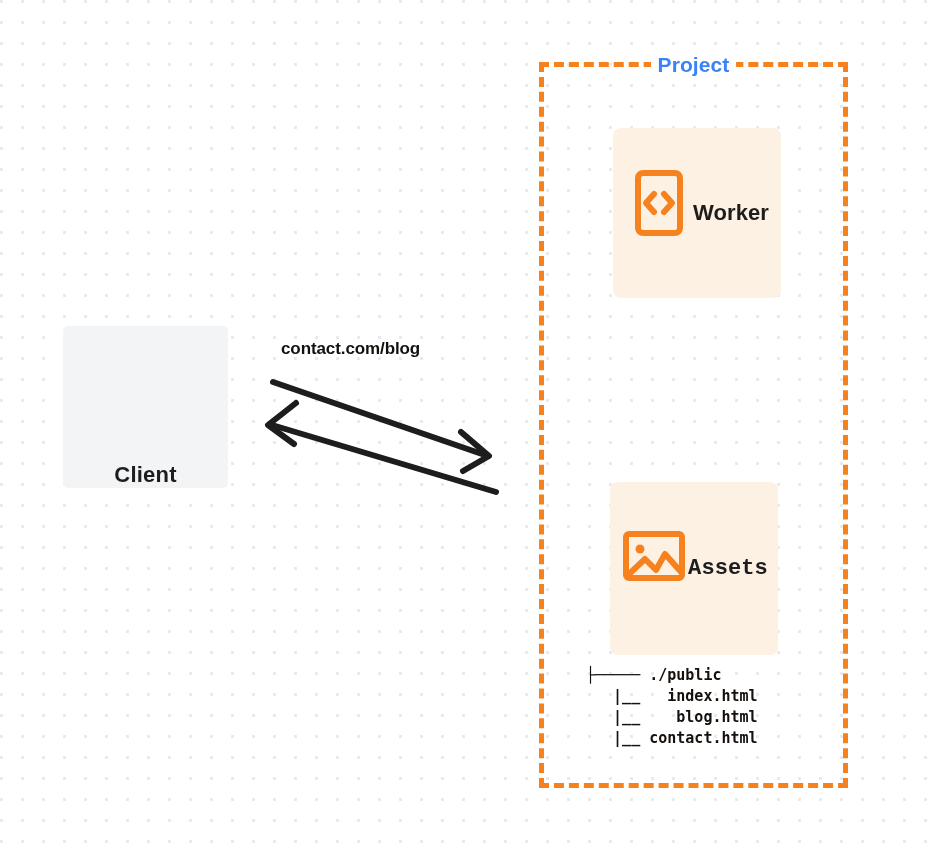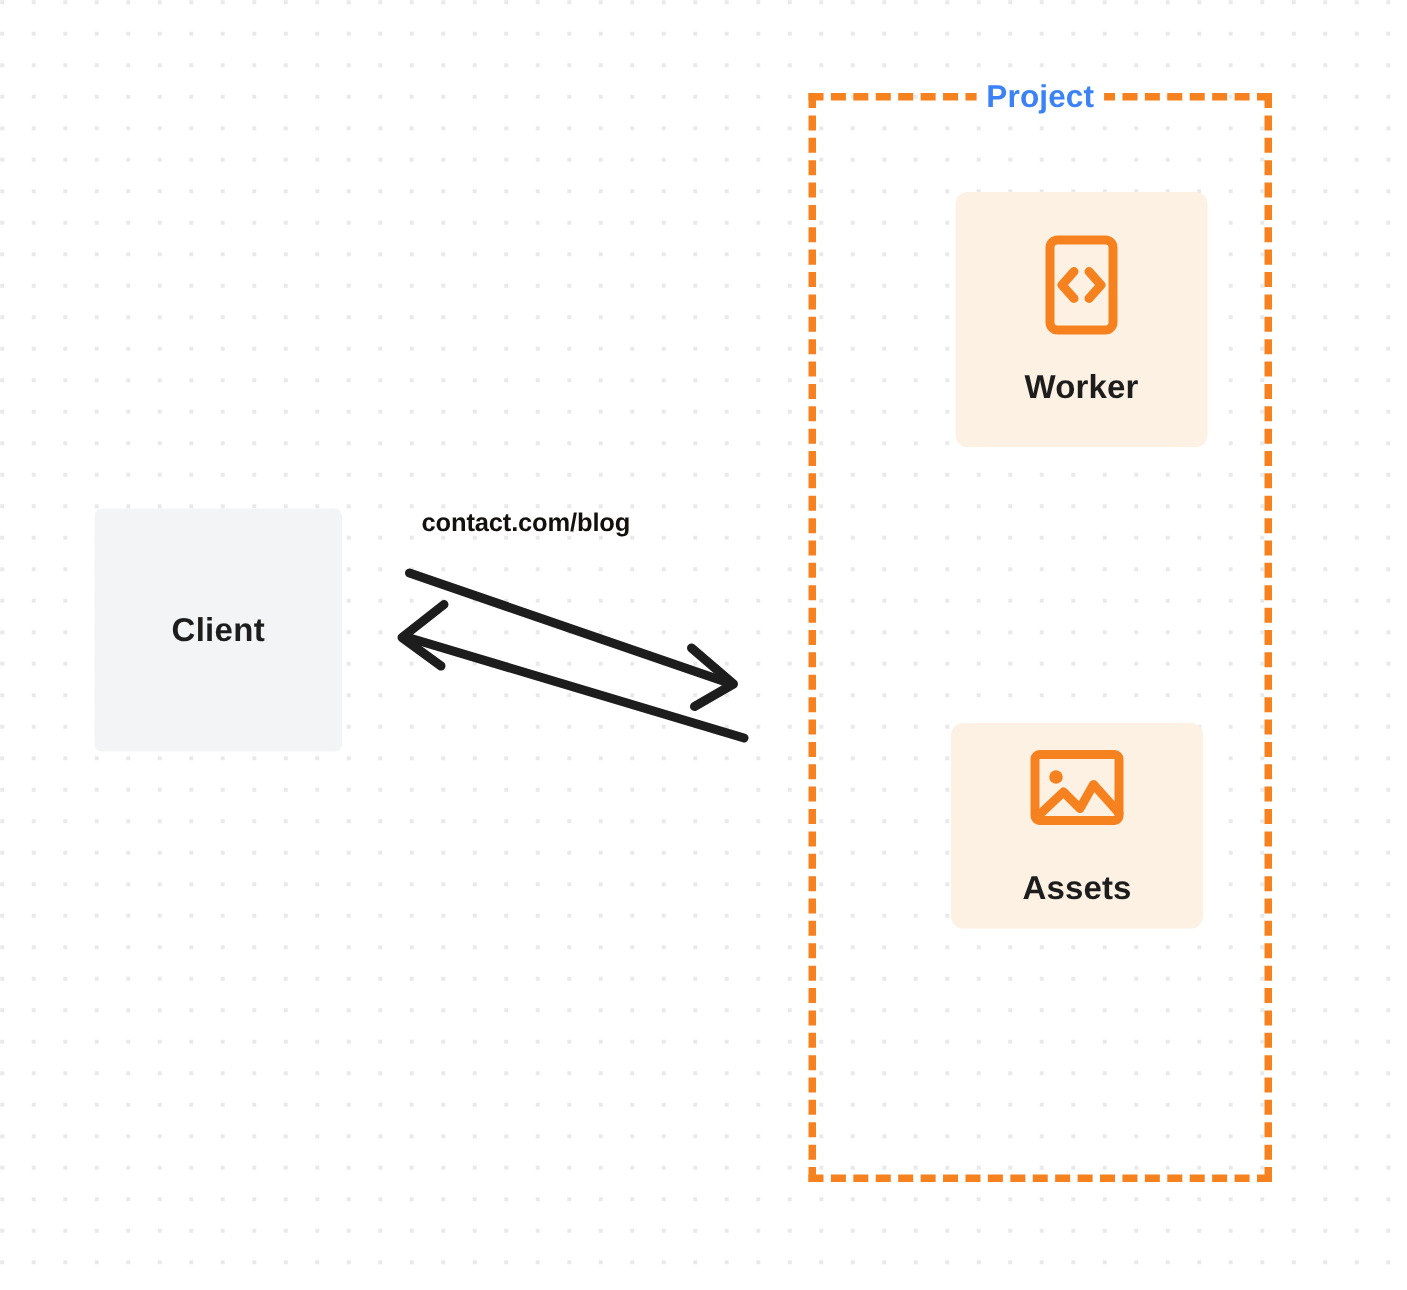"Worker" .card { flex-direction: column -> row; margin-left: 24px -> none }
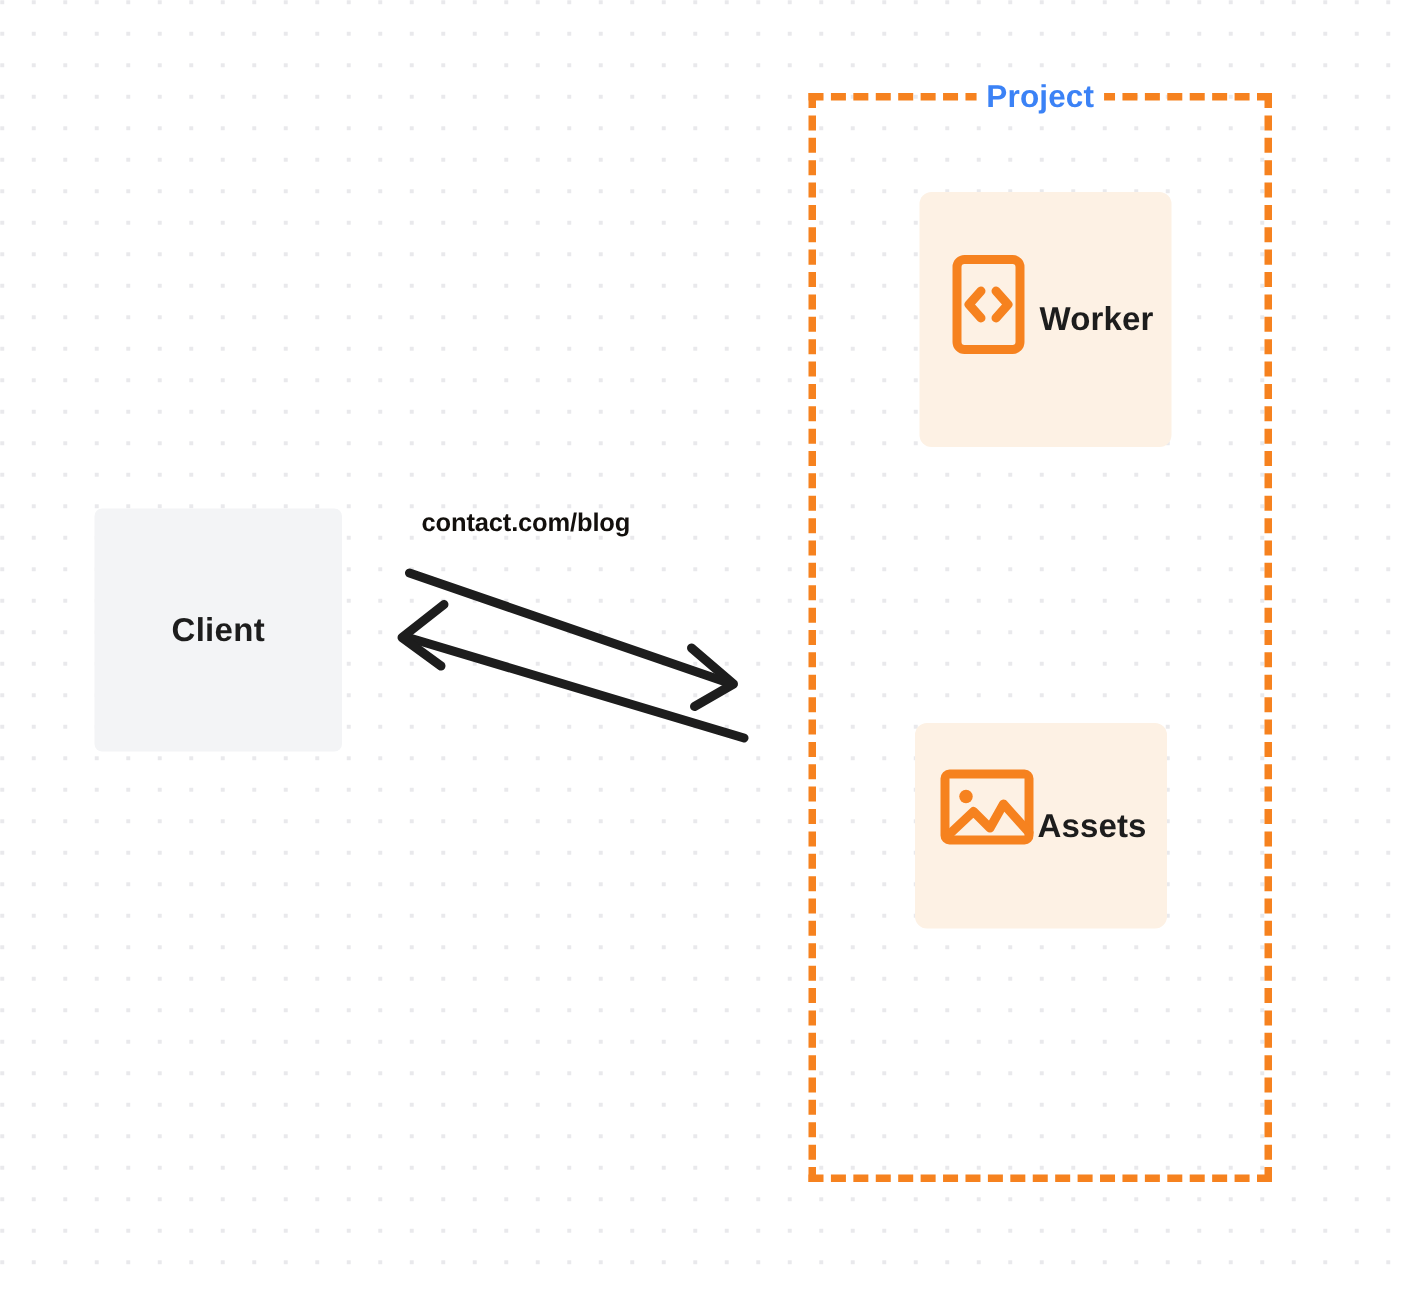"Client" #client-node { align-items: center -> flex-end; top: 339px -> 326px }
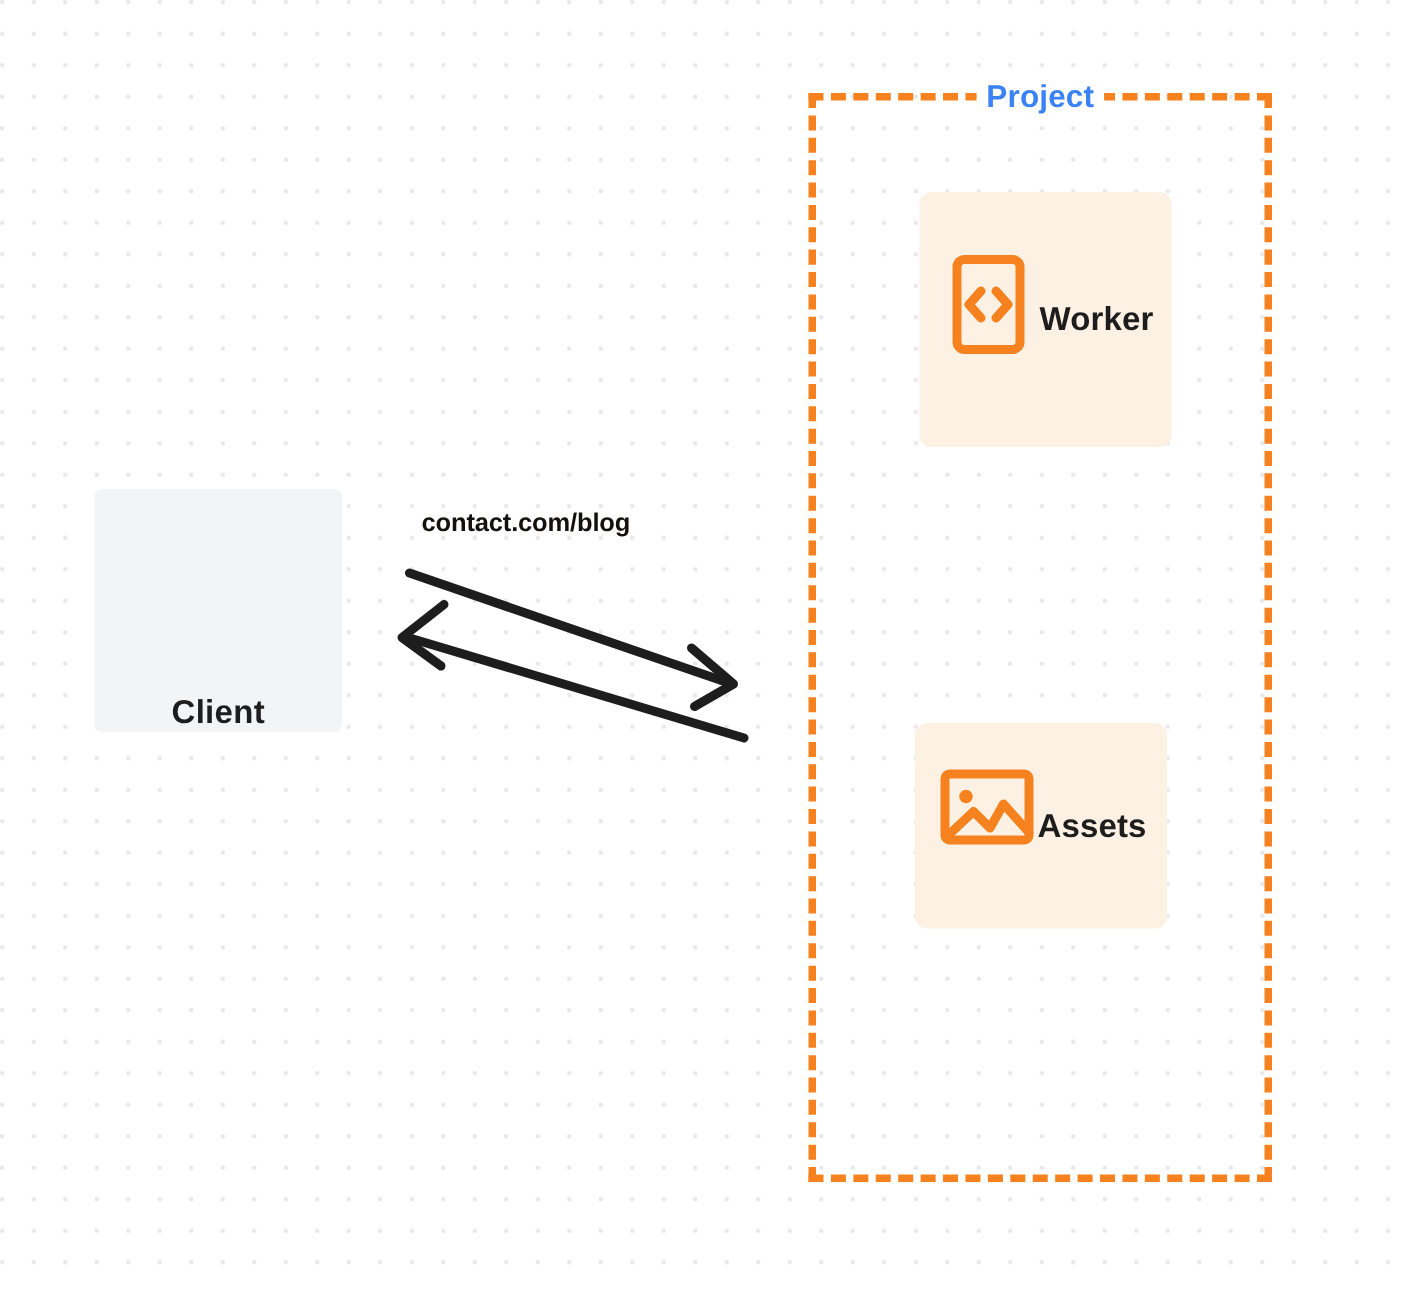"Assets" #assets-card { font-family: none -> Liberation Mono, monospace; height: 137px -> 173px }
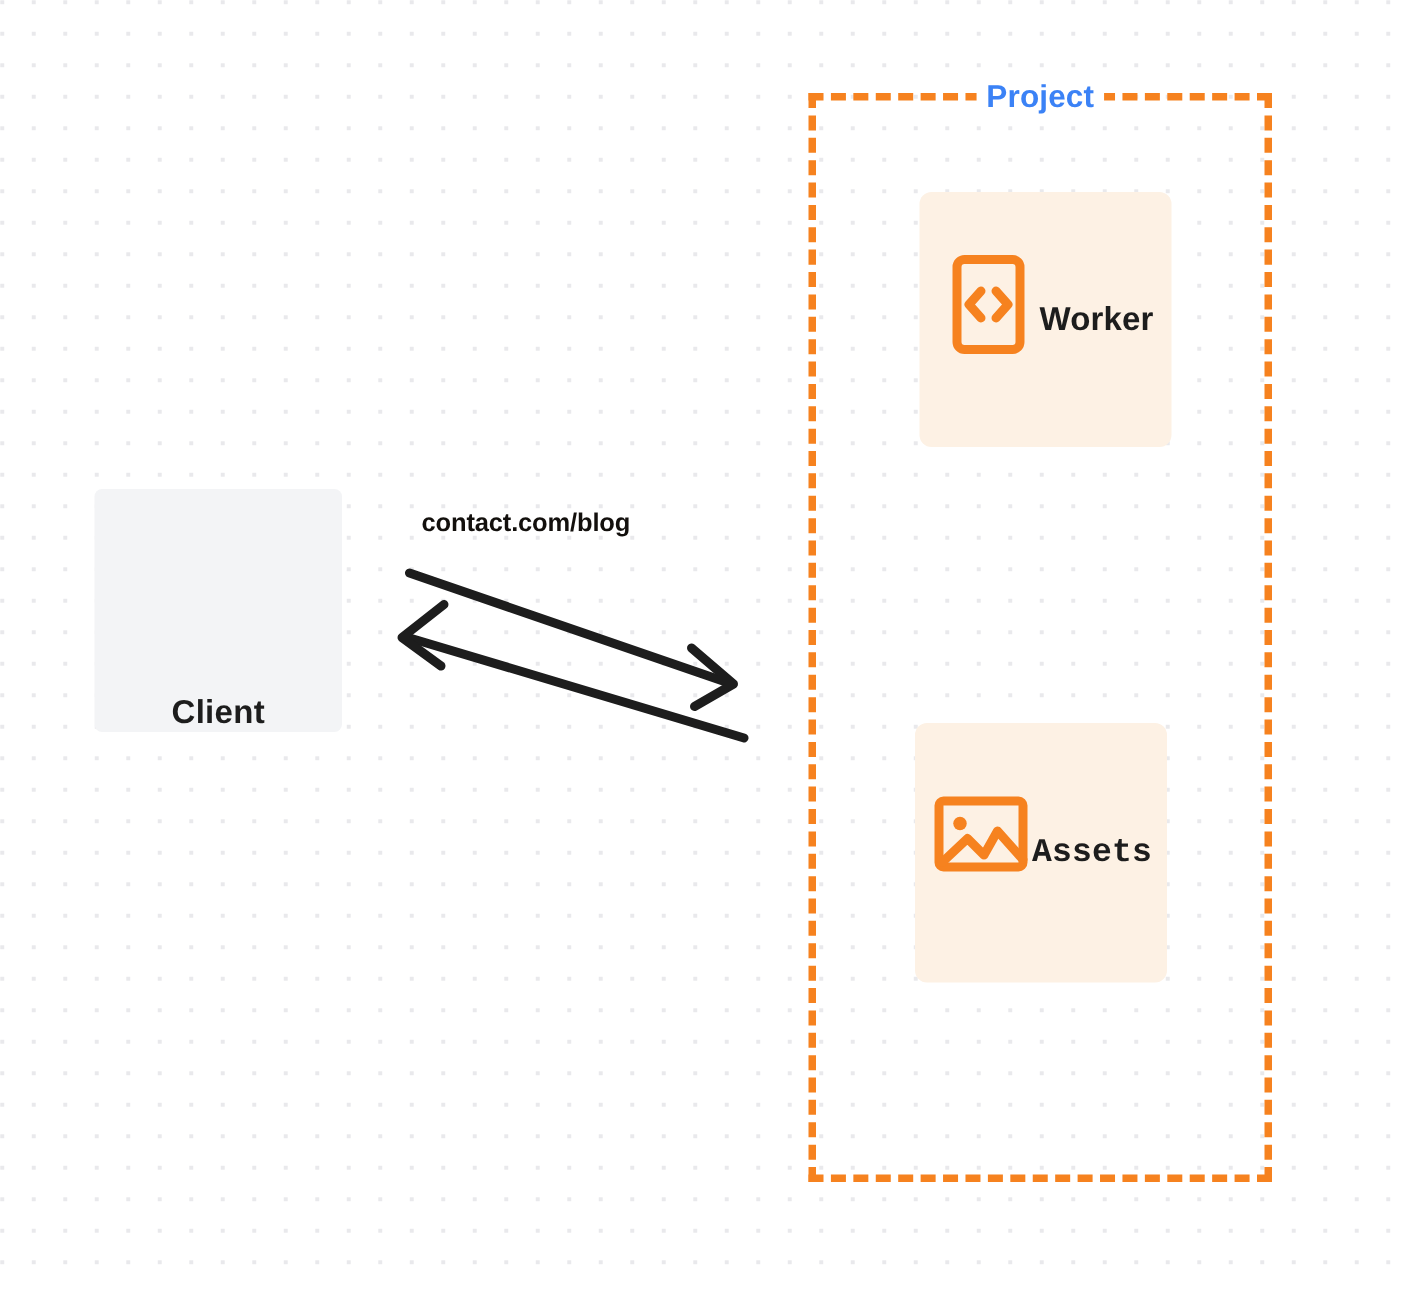"├───── ./public" pre { html: none -> <pre>├───── ./public |__ index.html |__ blog.html |__ contact.html</pre> }
